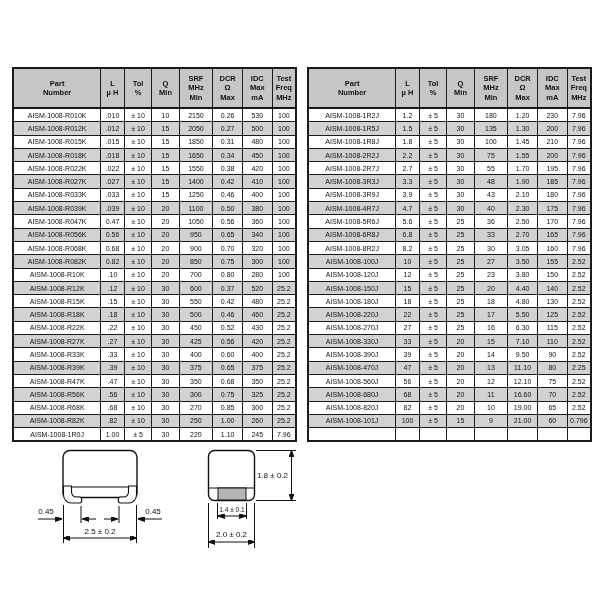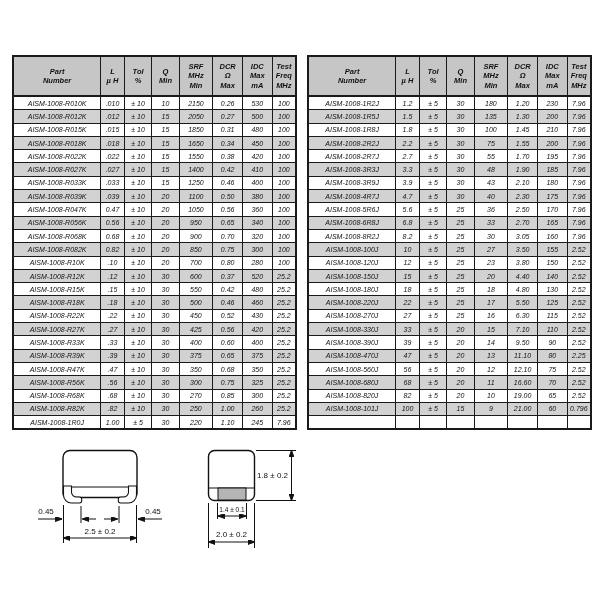"Part" table.parts-table { font-style: italic -> none; top: 55px -> 67px }
